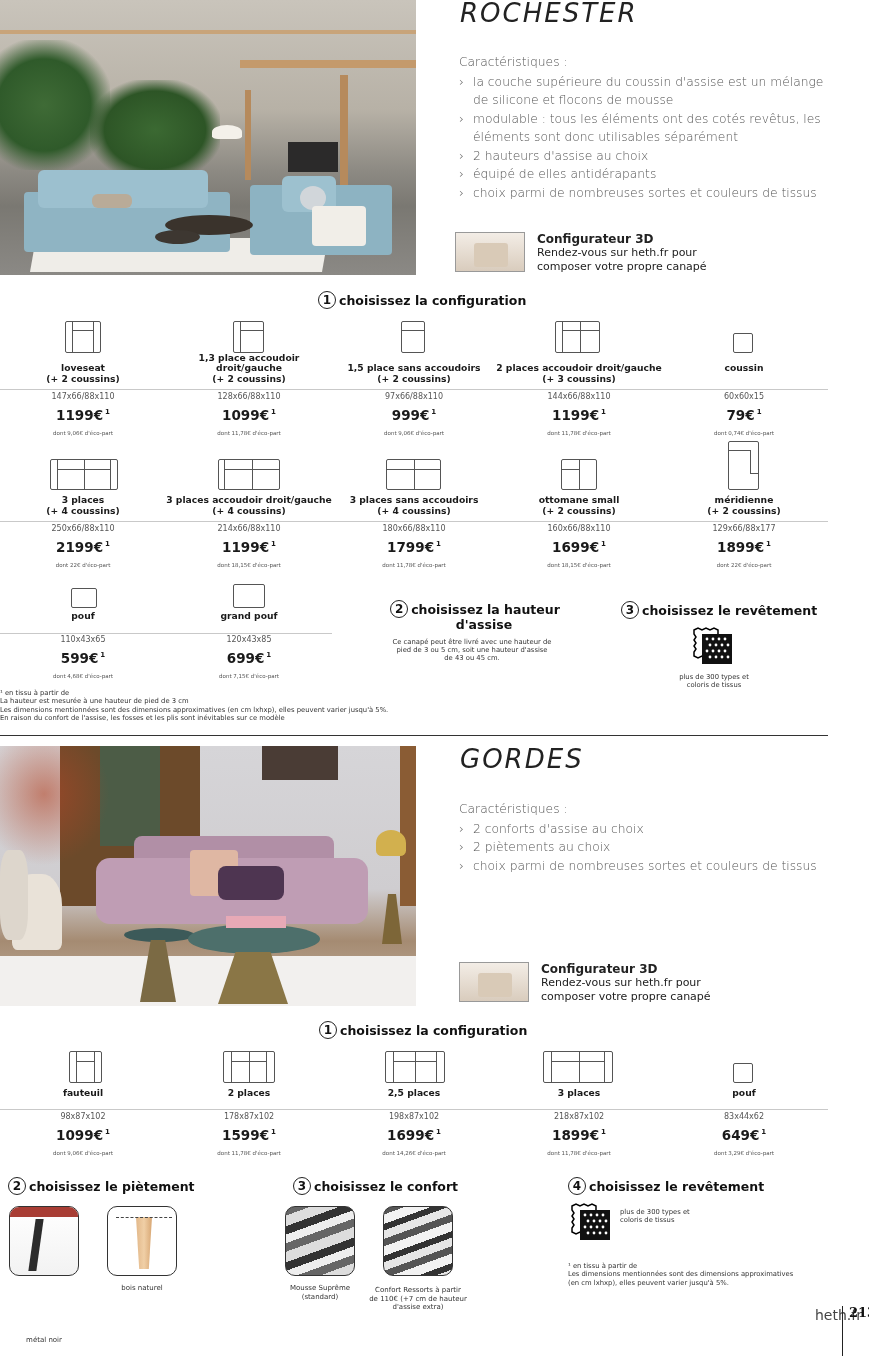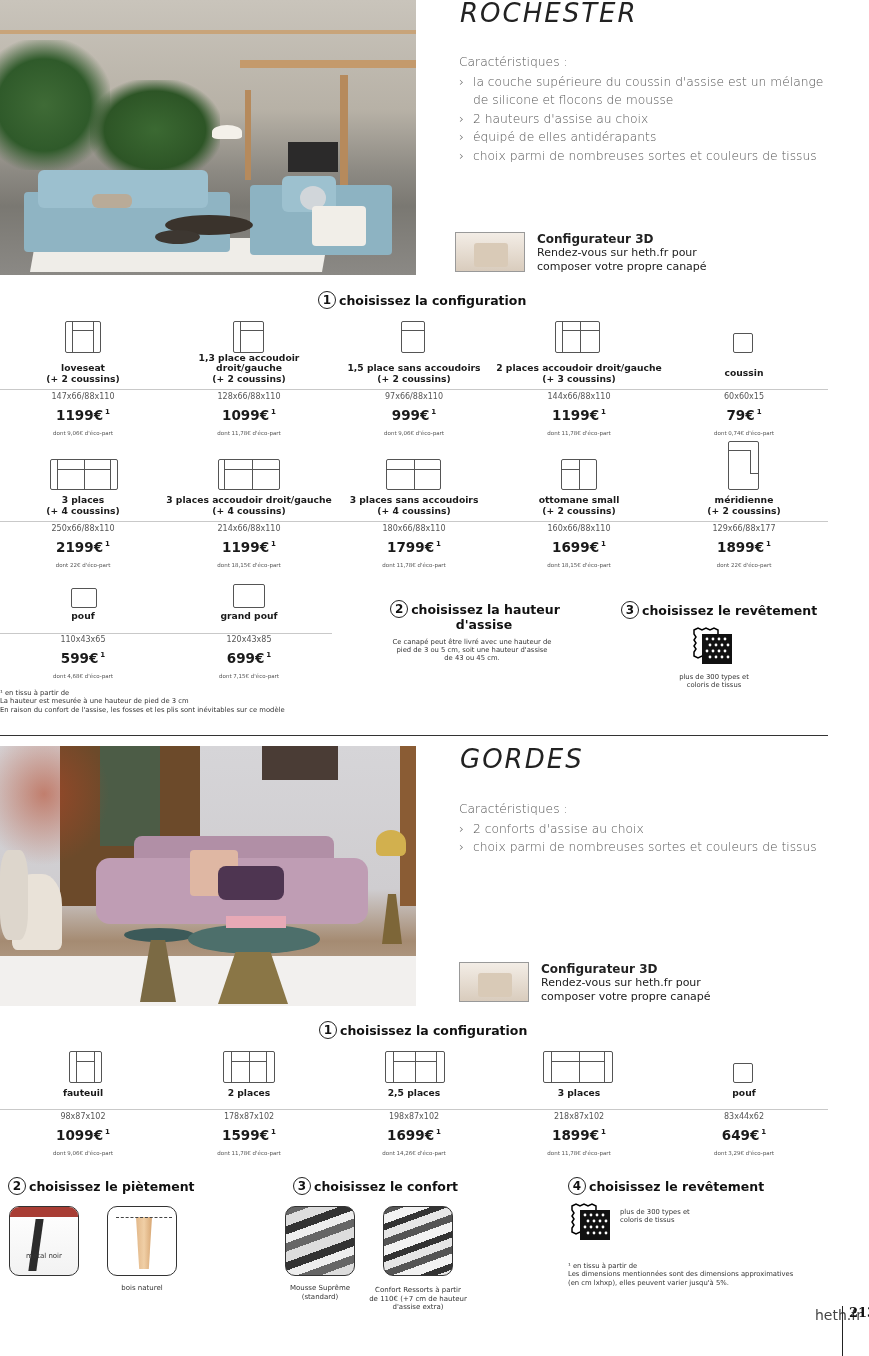"modulable : tous les éléments" li { html: none -> <li>modulable : tous les éléments ont des cotés revêtus, les éléments sont donc utilisables séparément</li> }
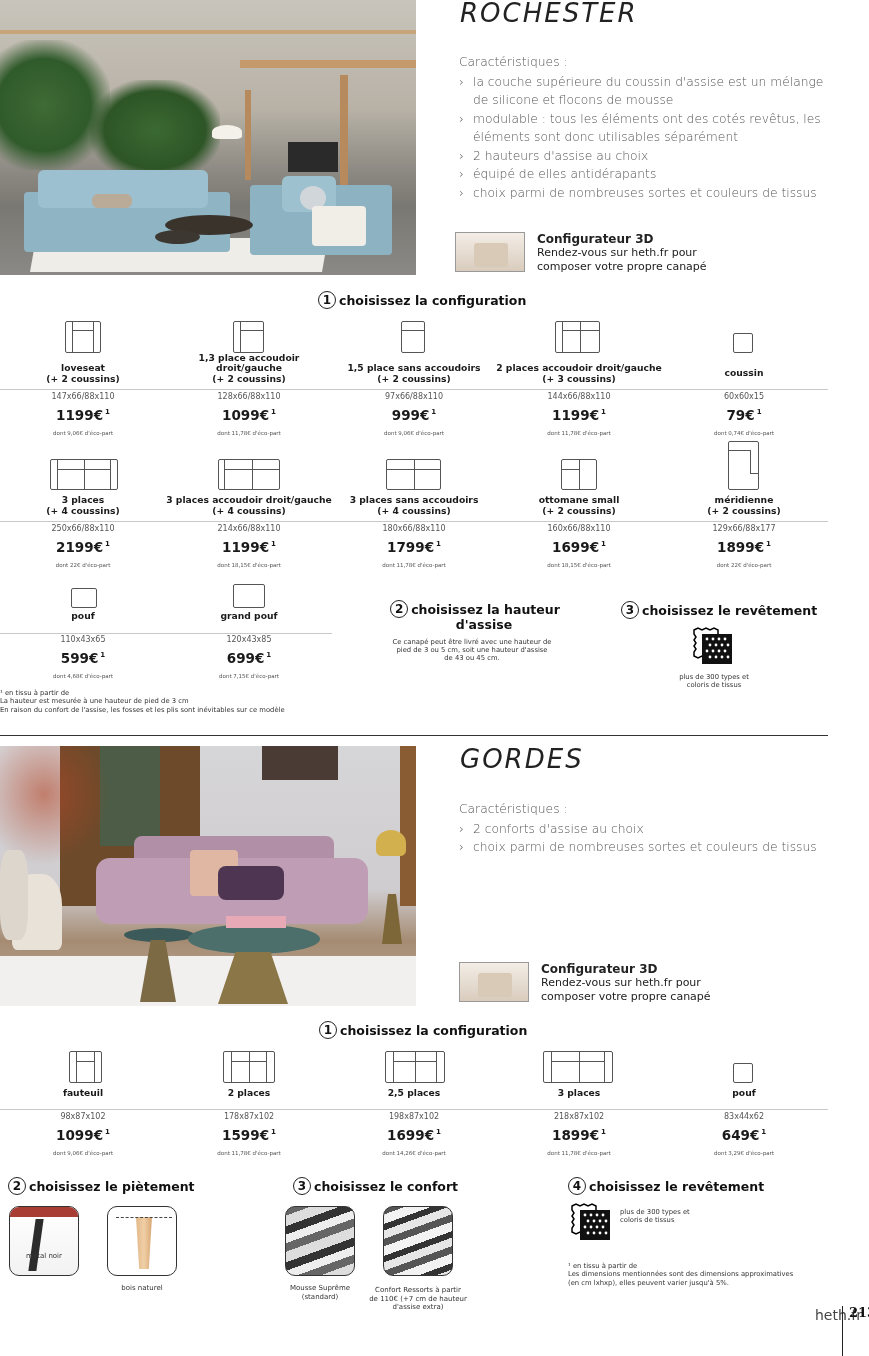"coussin" div.name { justify-content: center -> flex-start }
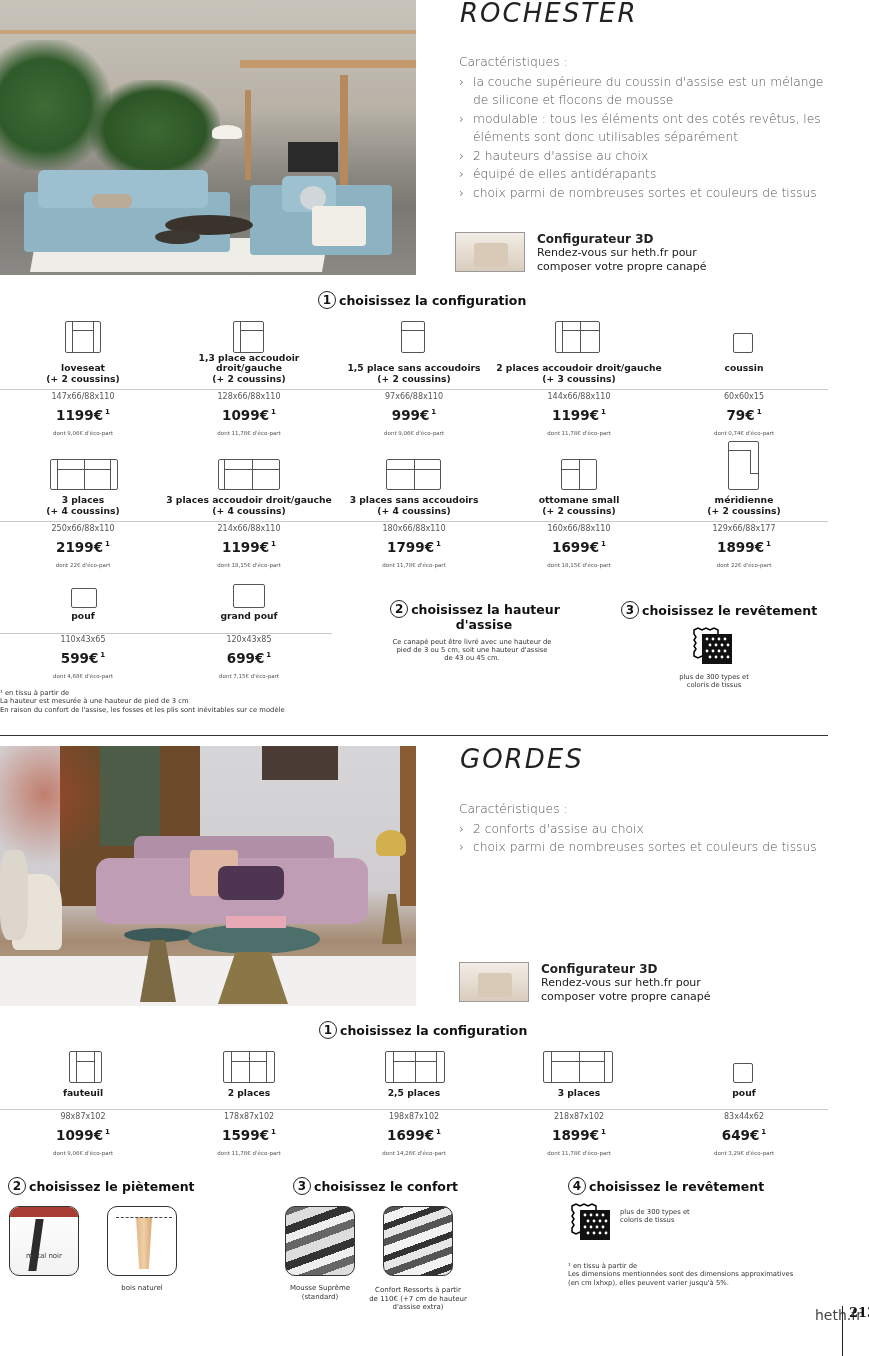"Les dimensions mentionnées sont des dimensions approximatives (en cm" div { html: none -> <div>Les dimensions mentionnées sont des dimensions approximatives (en cm lxhxp), elles peuvent varier jusqu'à 5%.</div> }
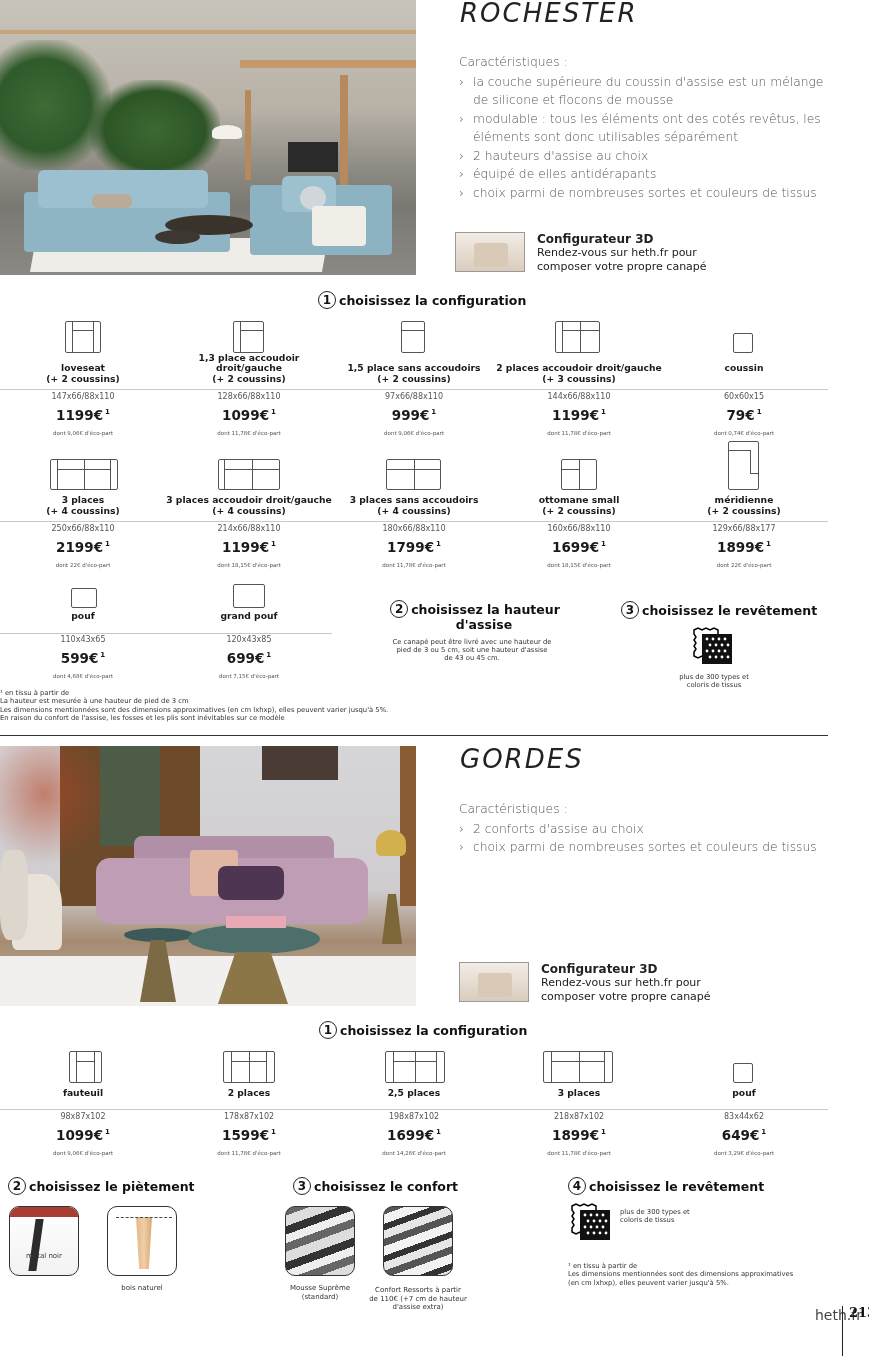"2 piètements au choix" li { html: none -> <li>2 piètements au choix</li> }
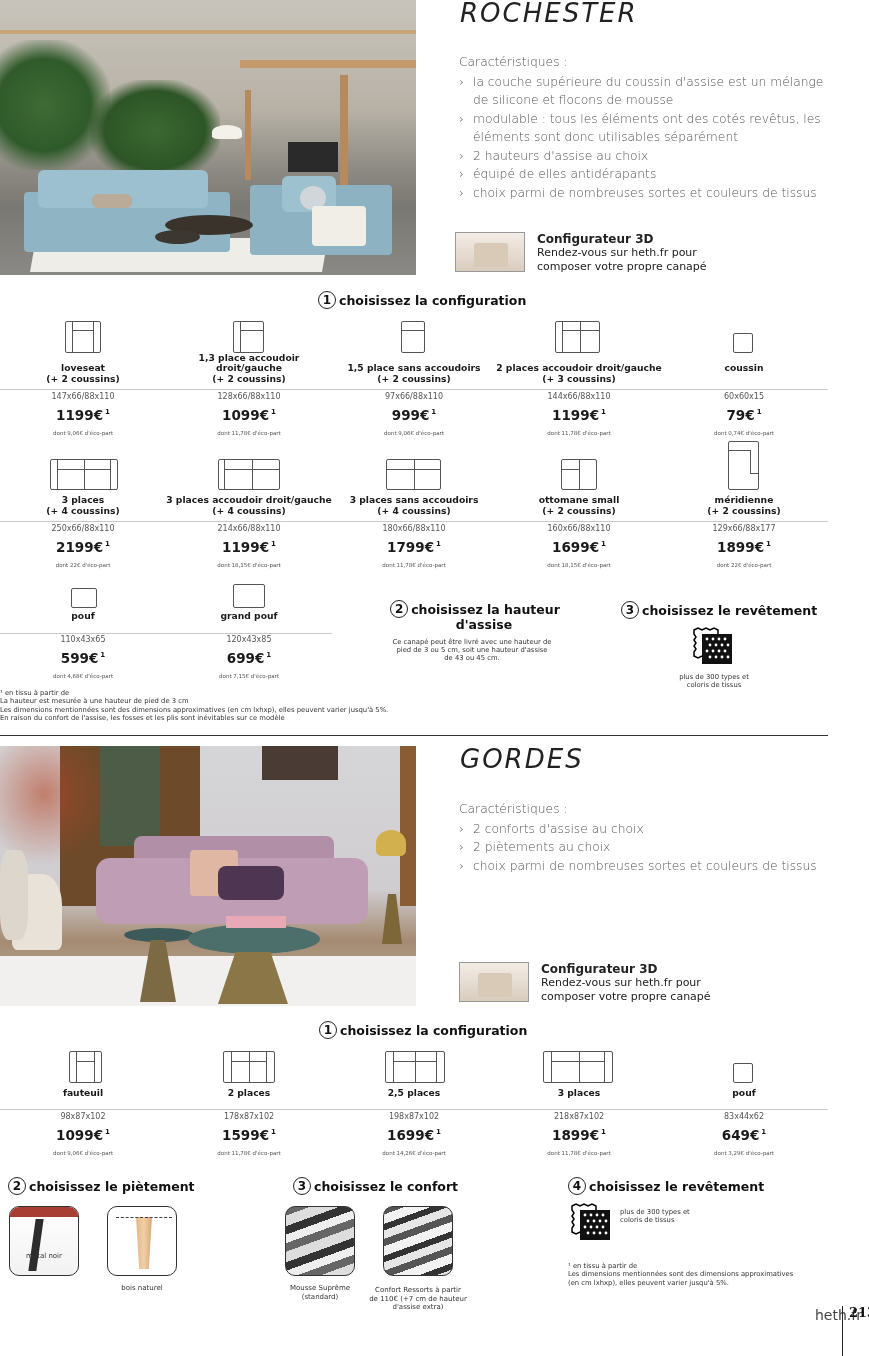"métal noir" div.cap { top: 1252px -> 1336px }
